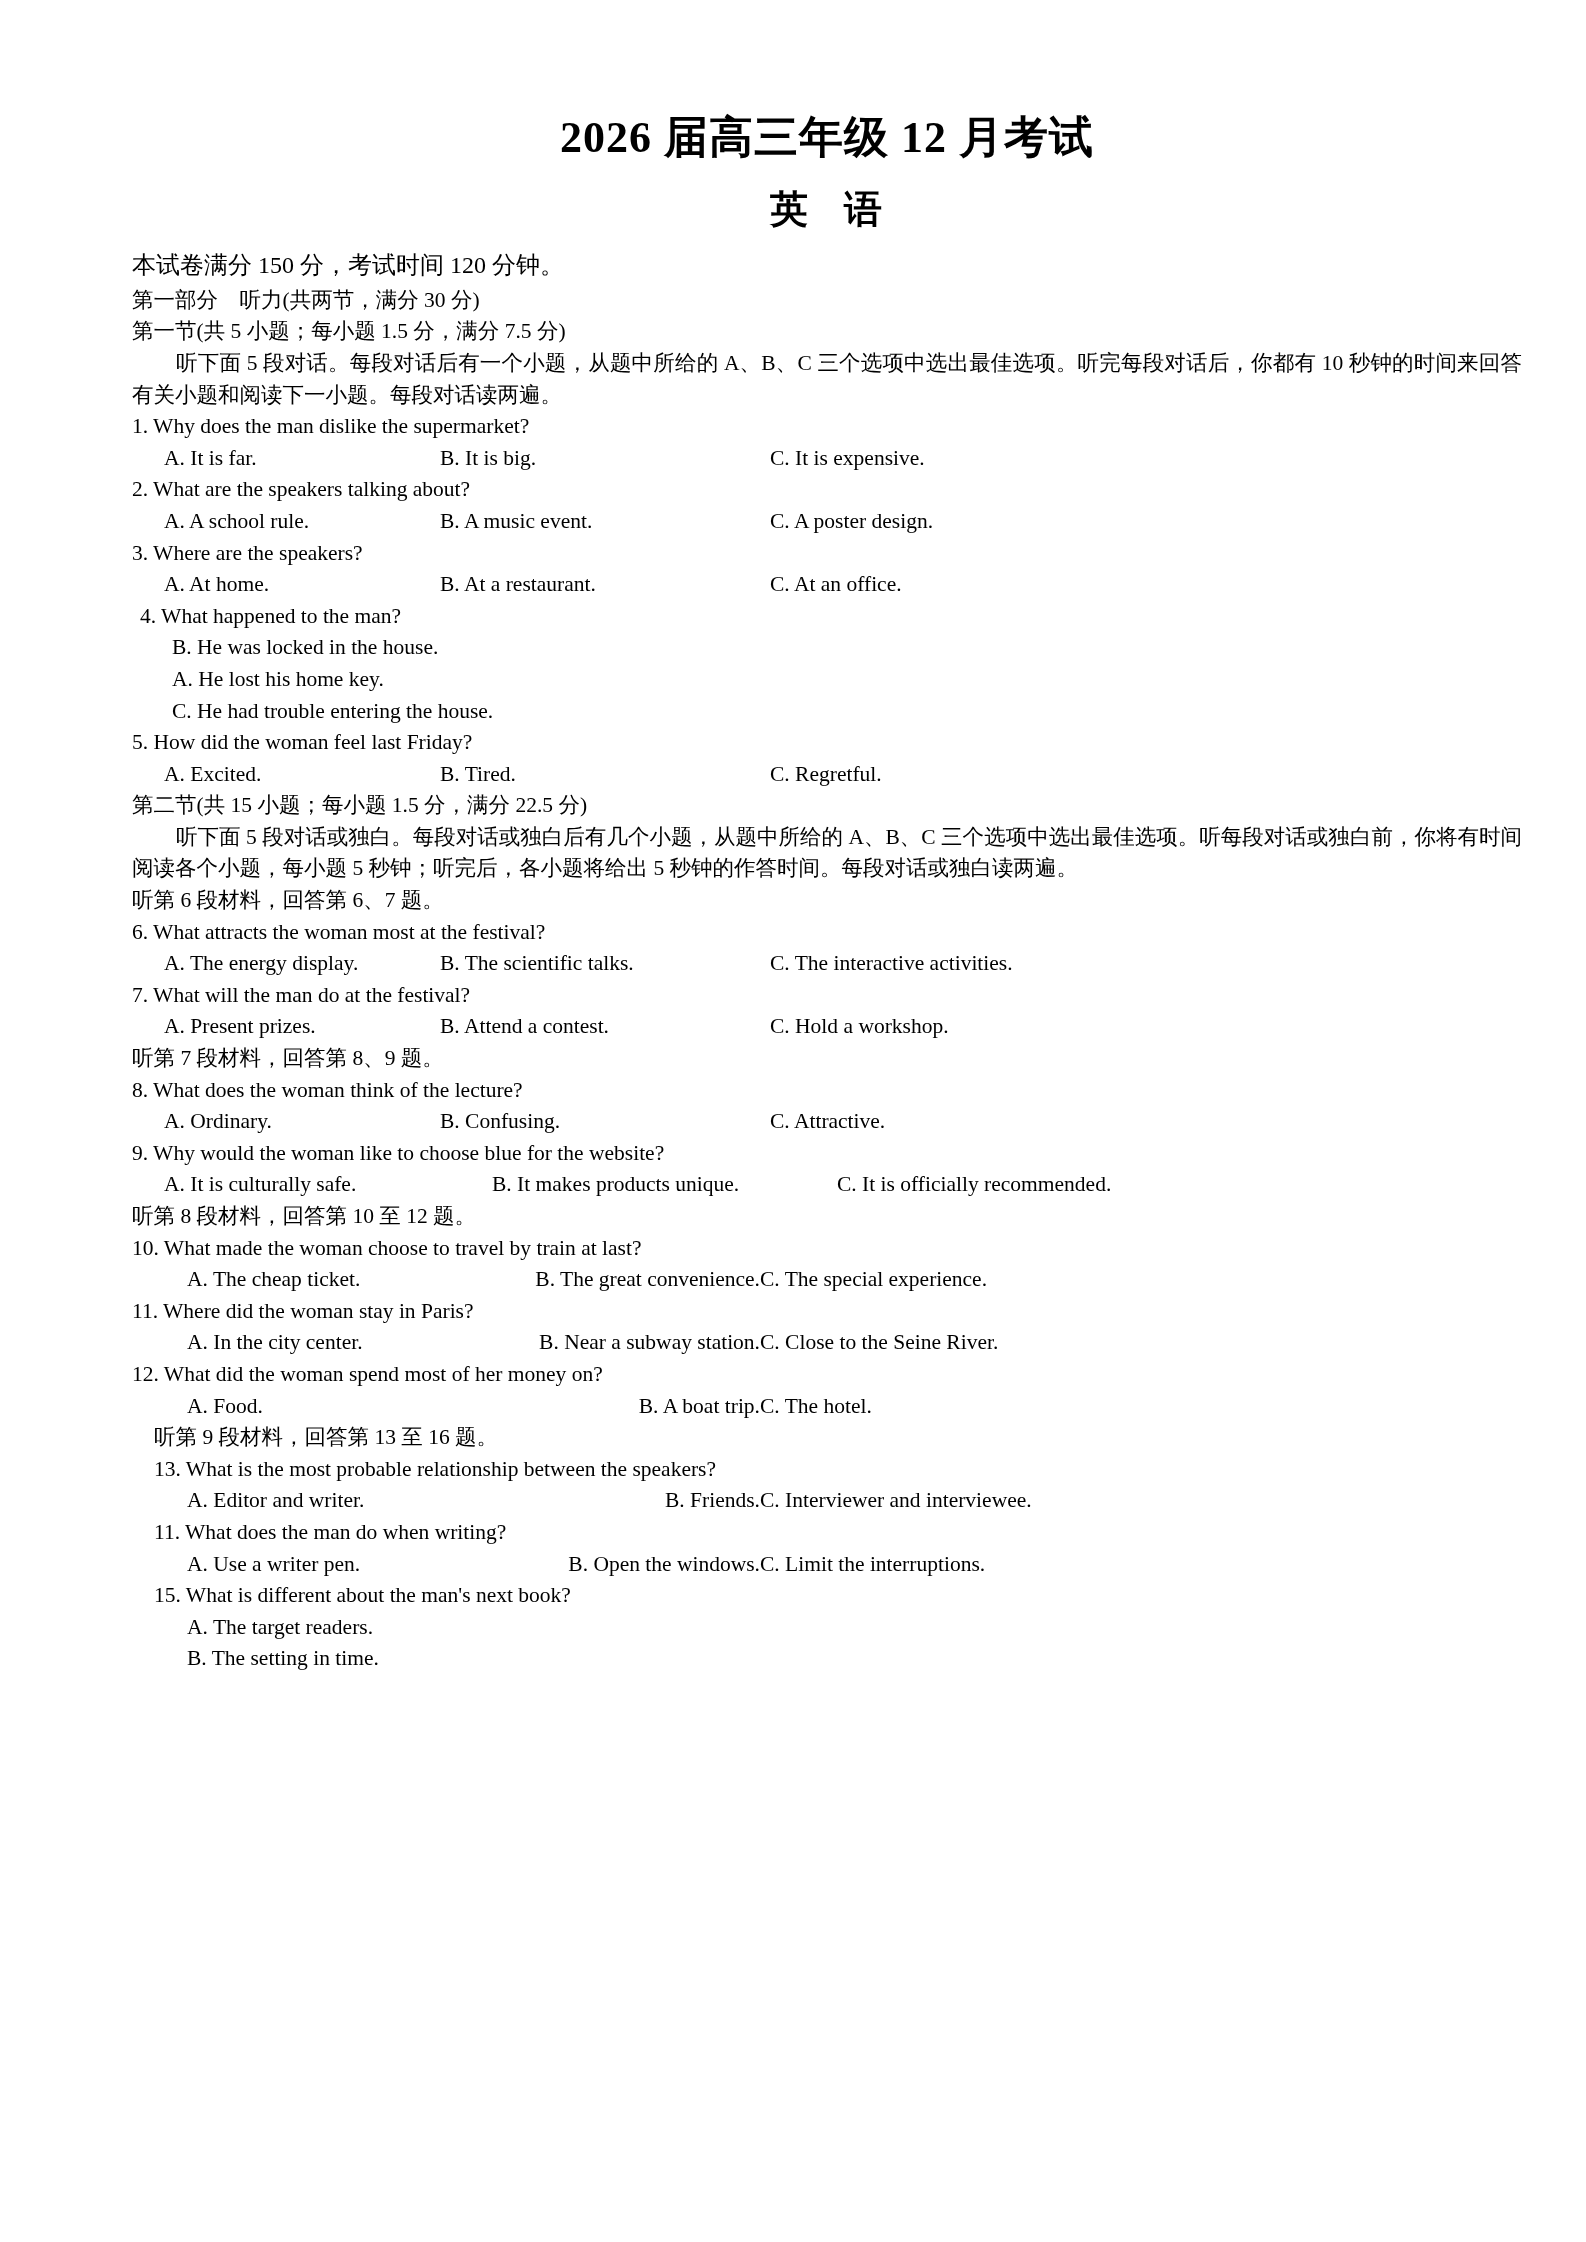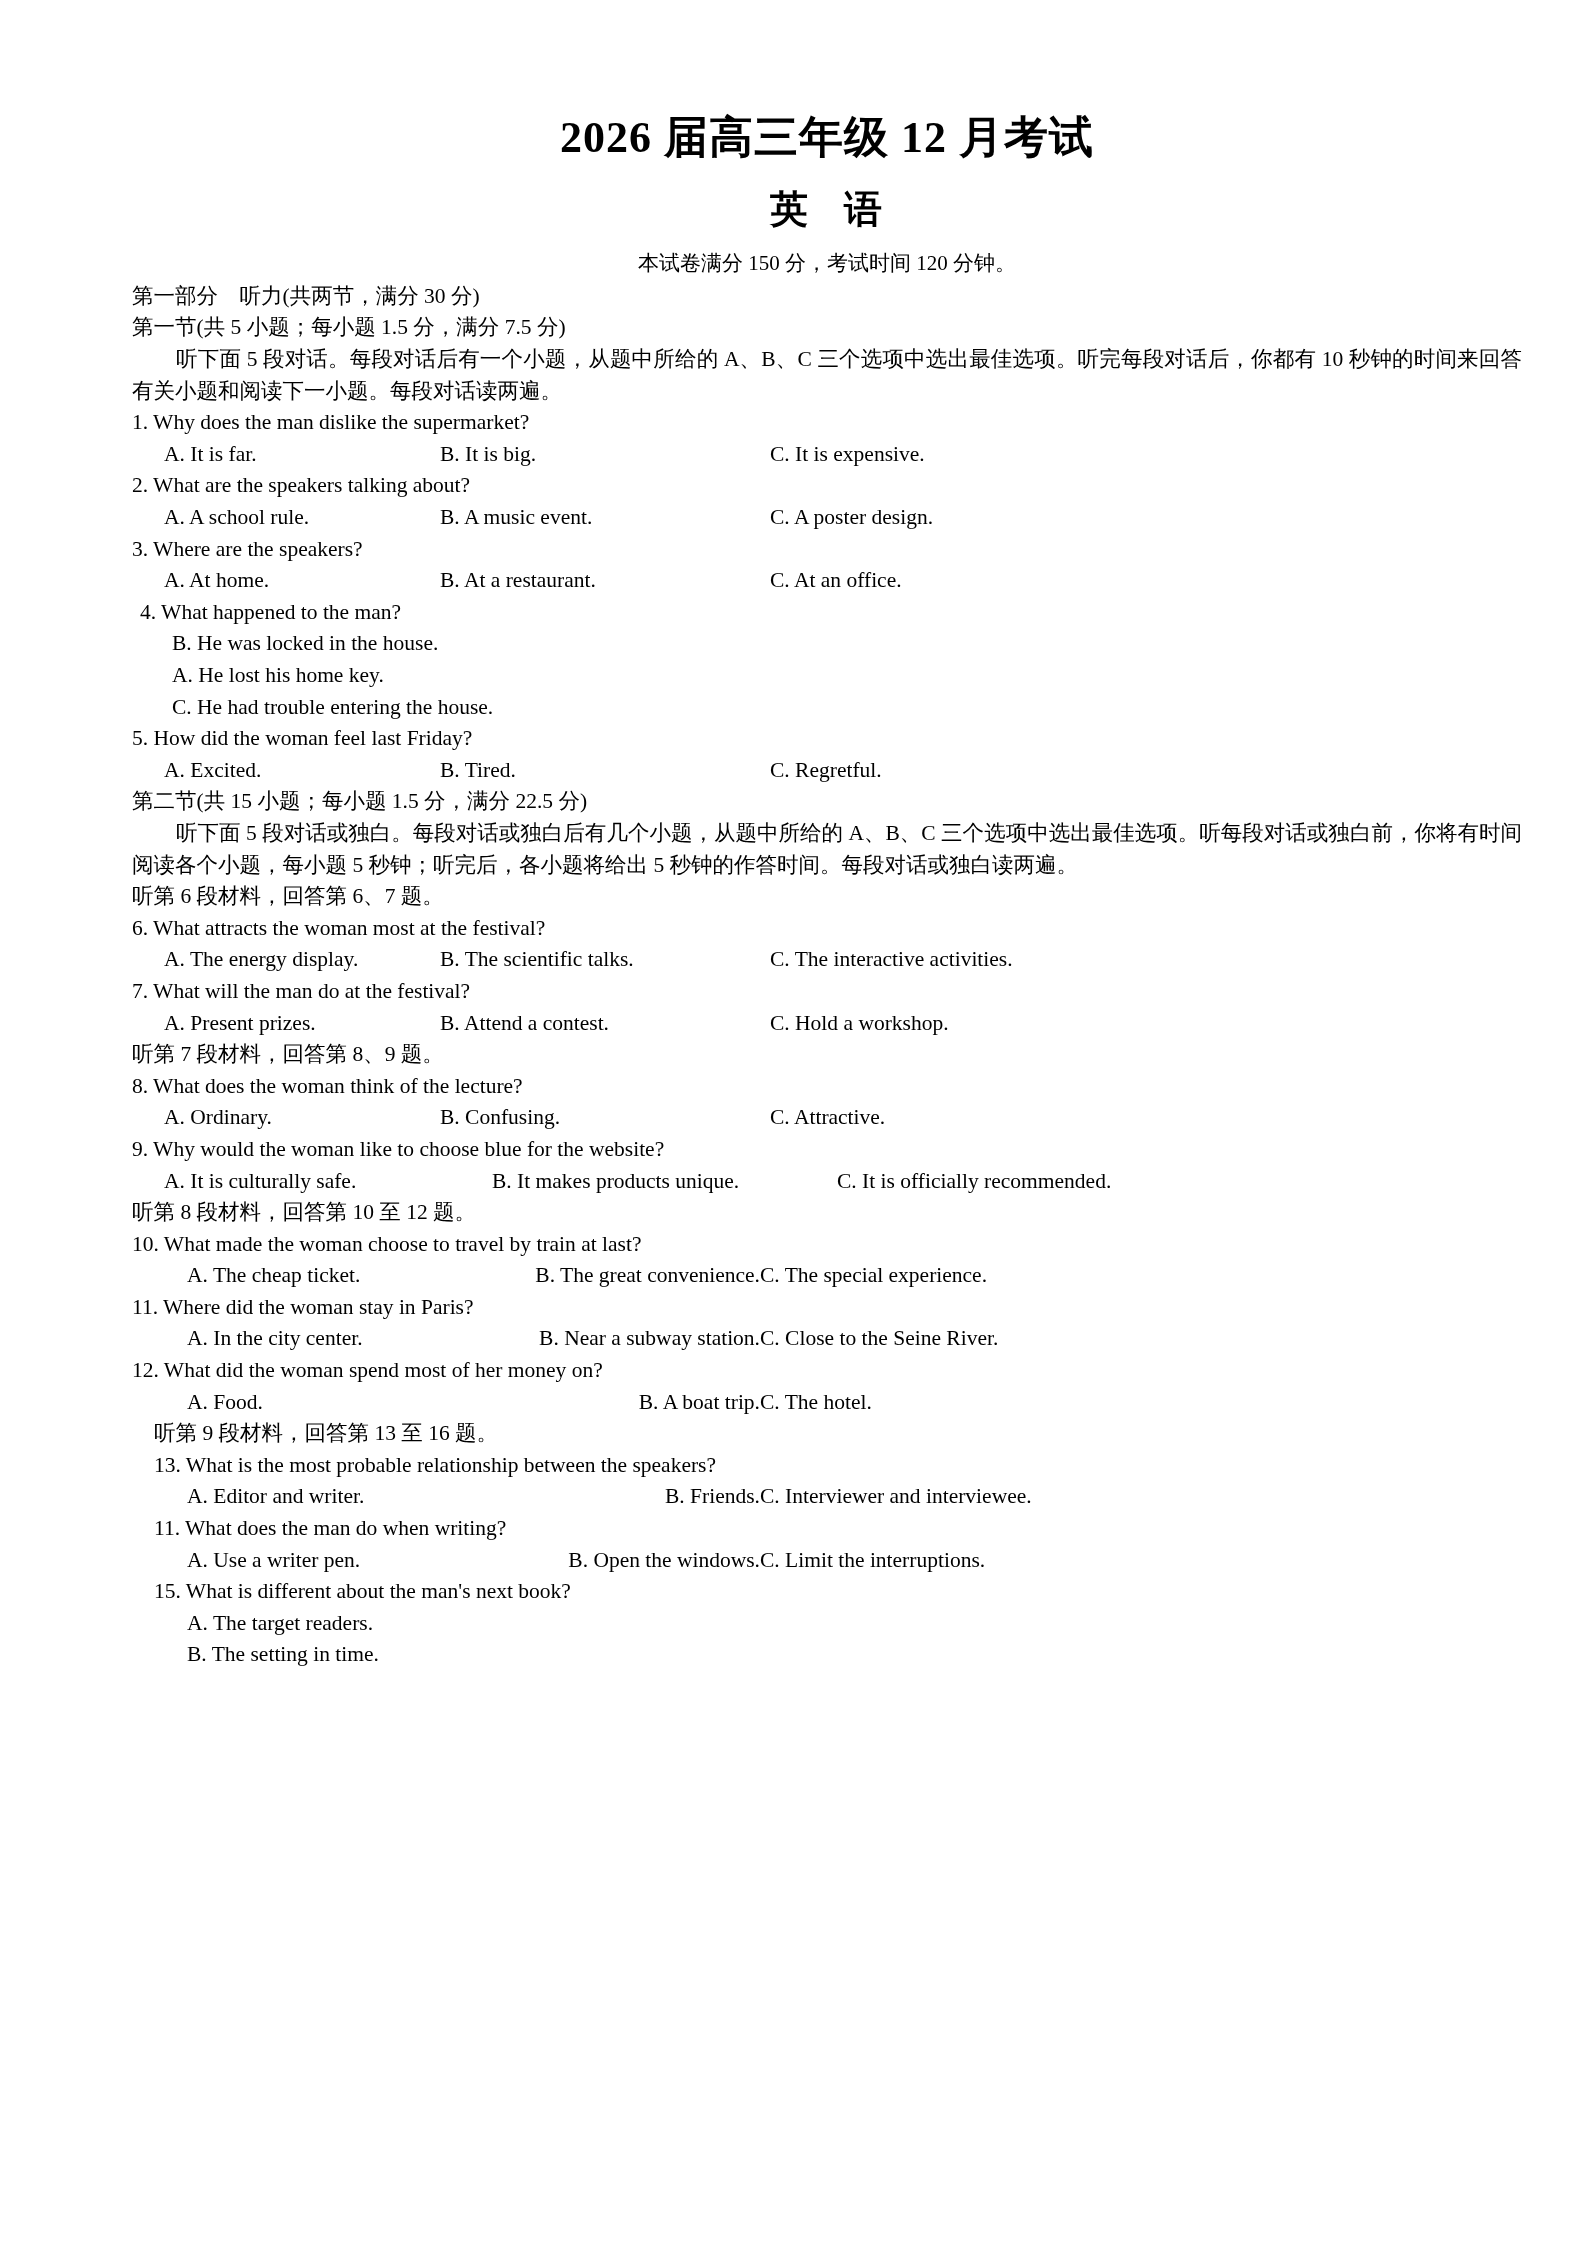"本试卷满分 150 分，考试时间 120 分钟。" .exam-info { font-size: 21px -> 24px; text-align: center -> none }
